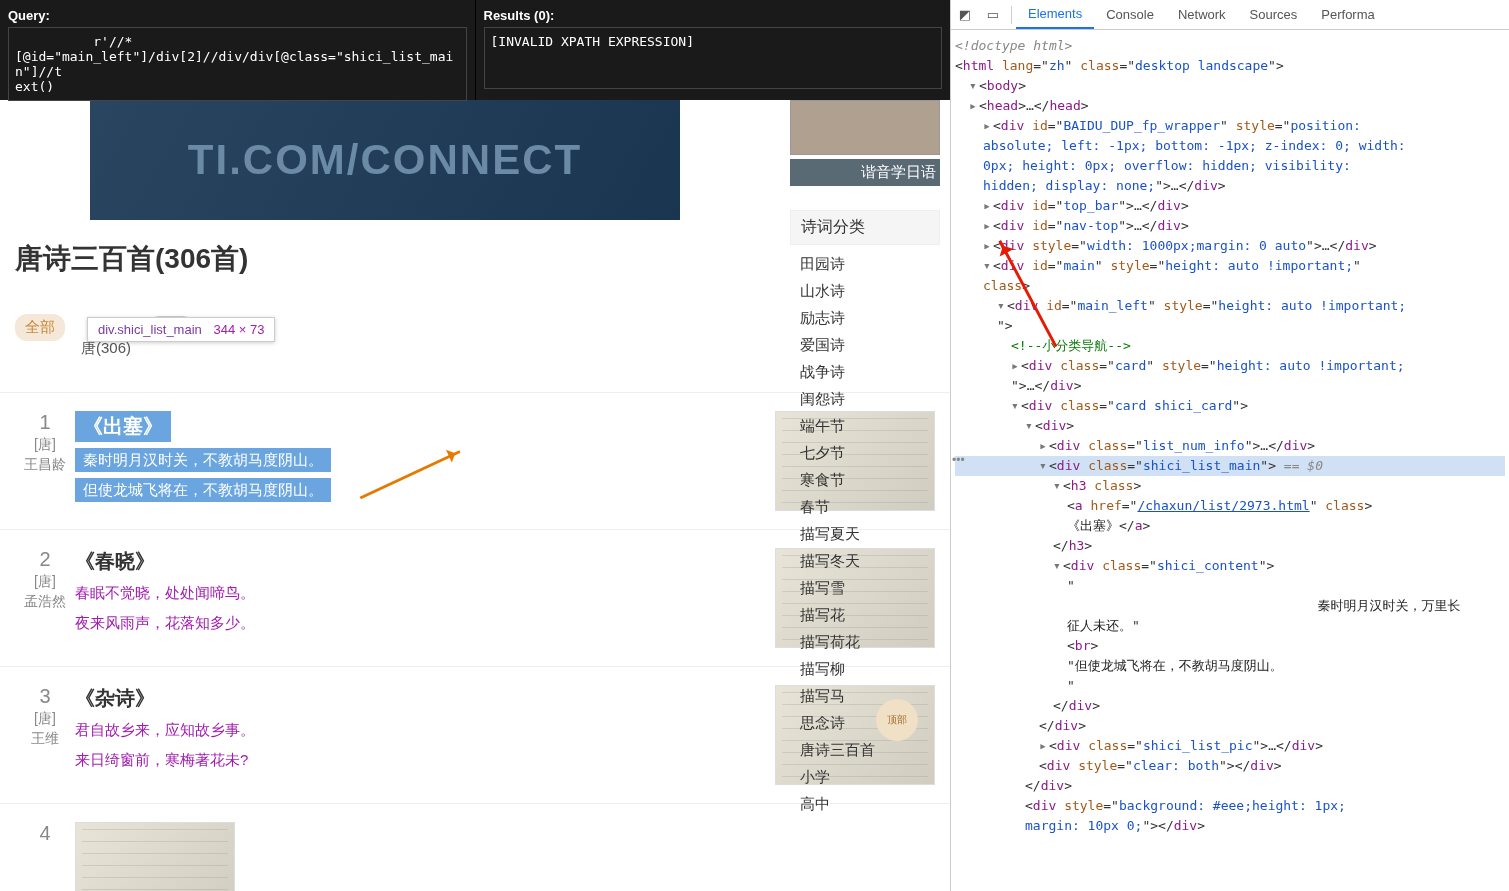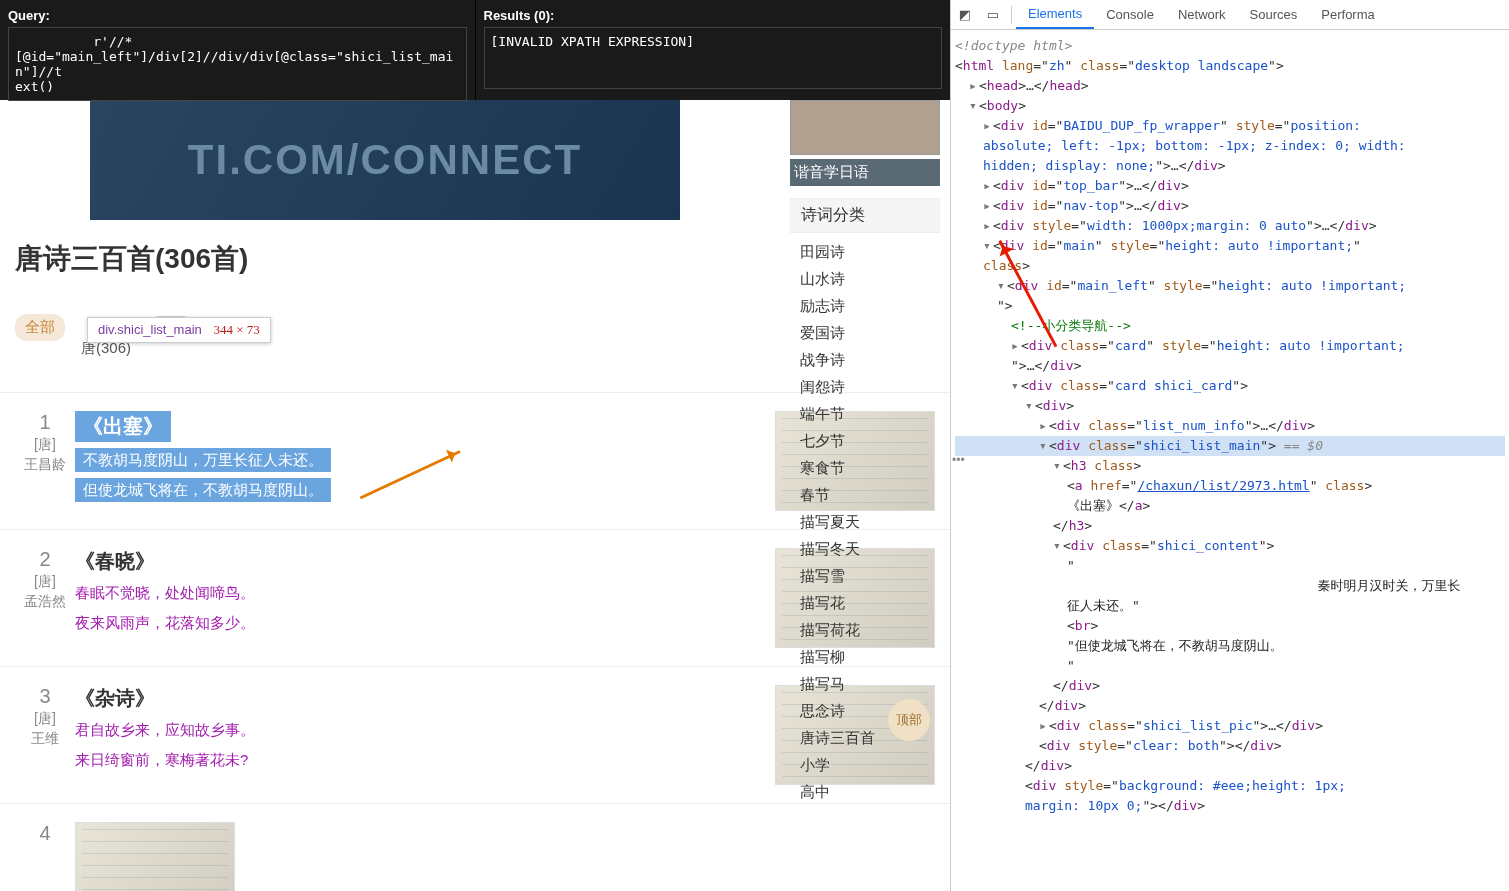"▸ <head>…</head>" div.row { order: before "▾ <body>" -> after "▾ <body>" }
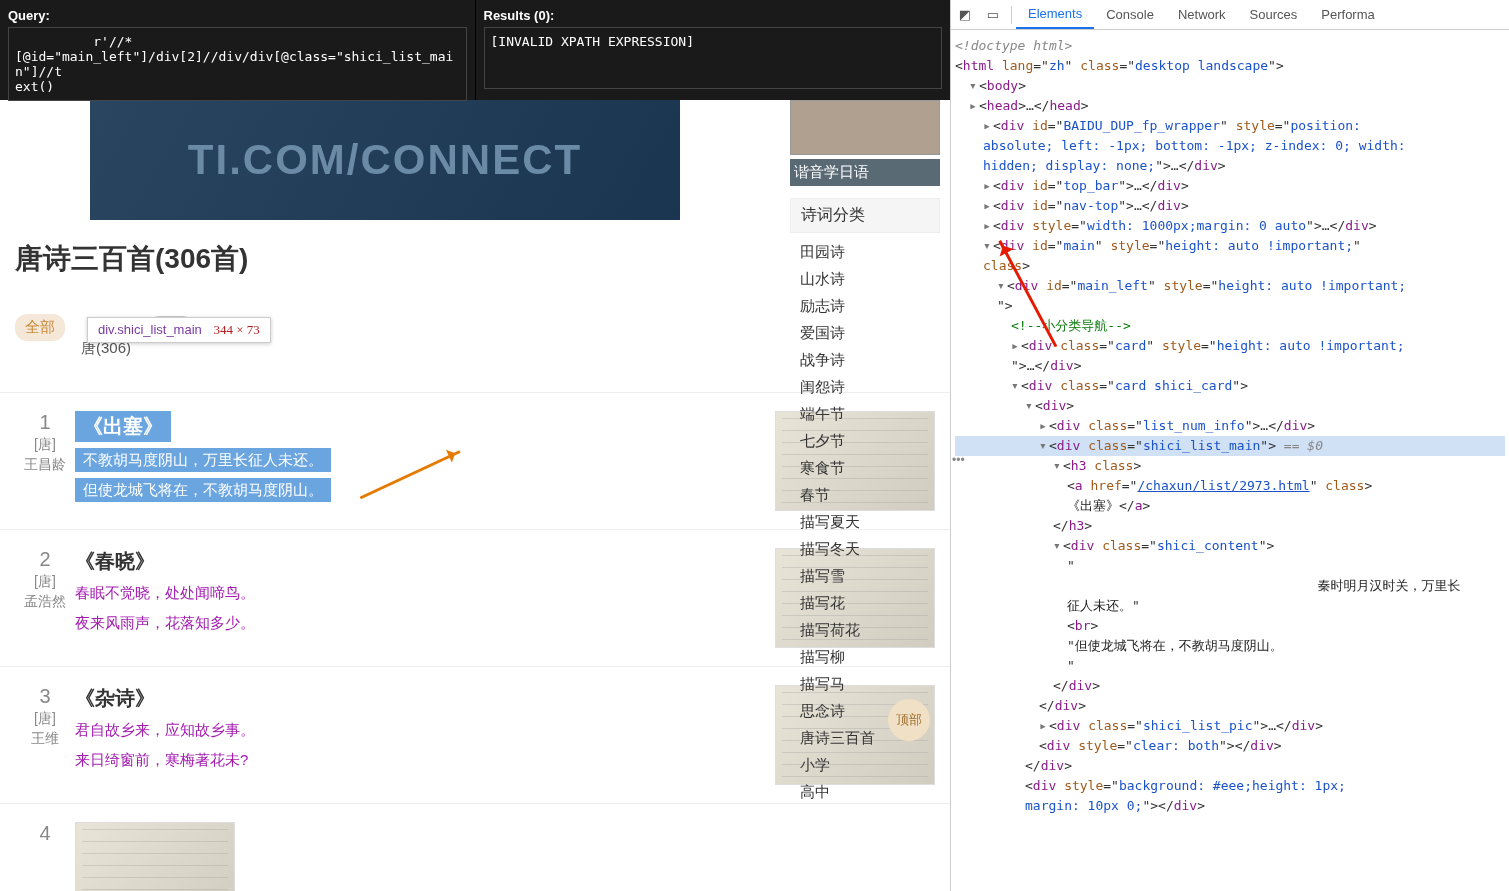"谐音学日语" .side-ad-label { margin-bottom: 12px -> 24px; text-align: left -> right }
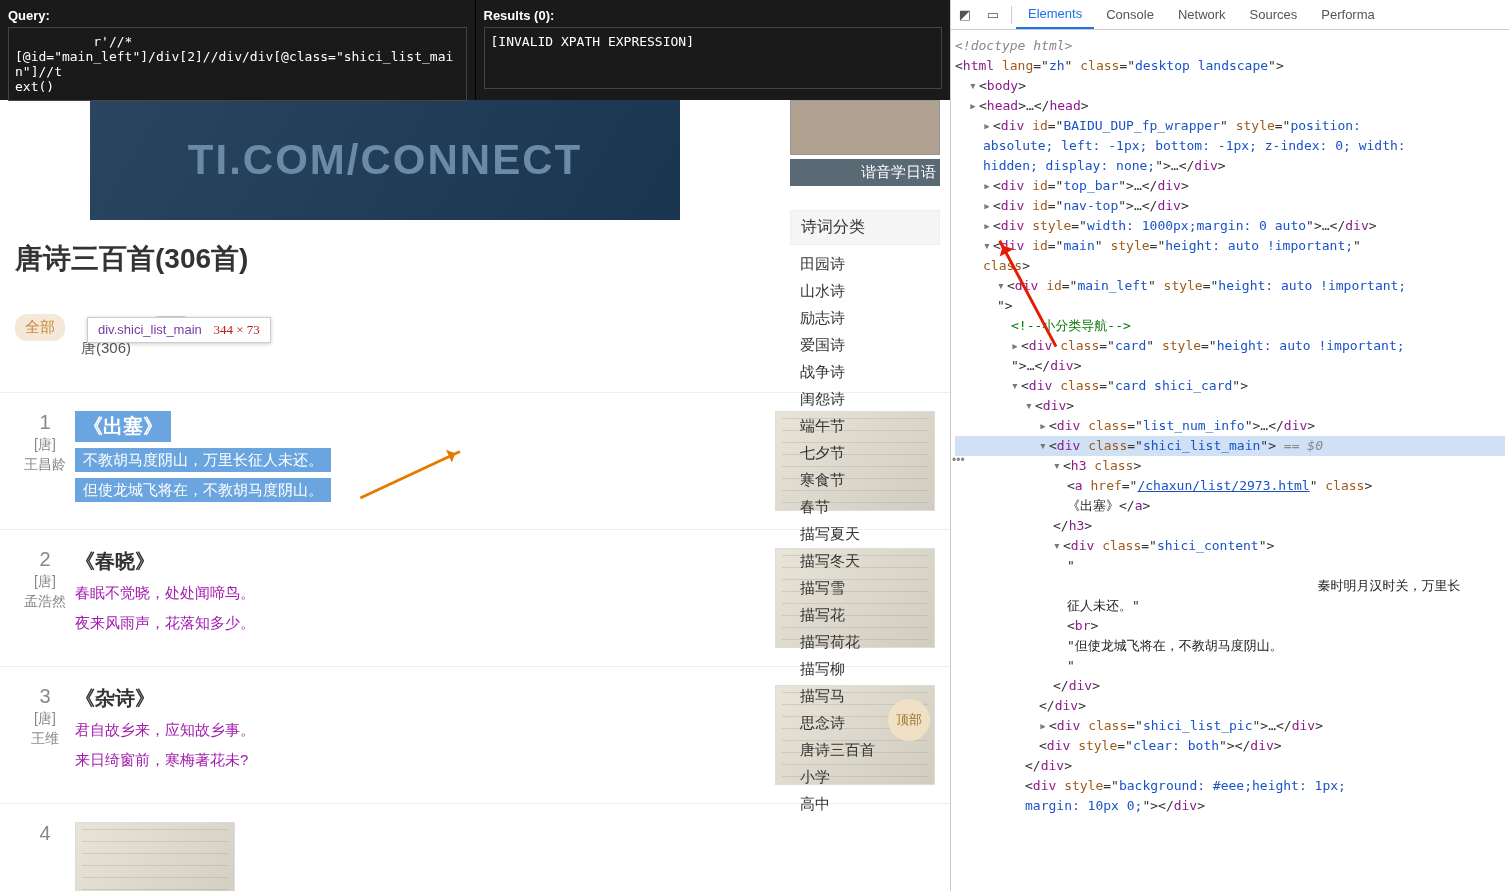"0px; height: 0px; overflow: hidden;" div.row { html: none -> <div><span>0px; height: 0px; overflow: hidden; visibility: </span></div> }
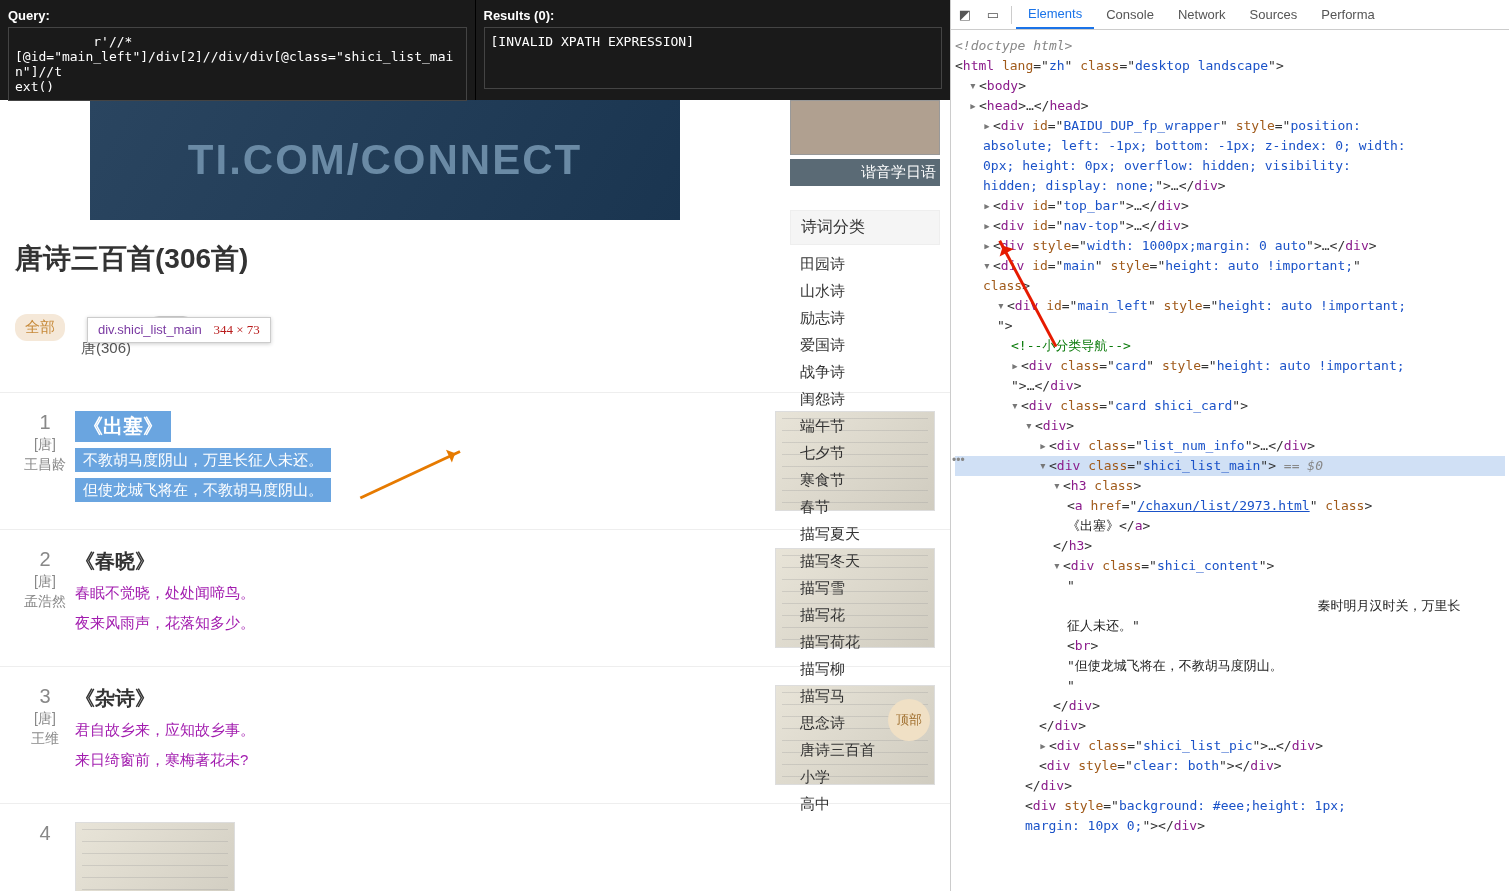"344 × 73" .tooltip .dim { color: #b91c1c -> #a21caf; font-family: Liberation Serif, serif -> none }
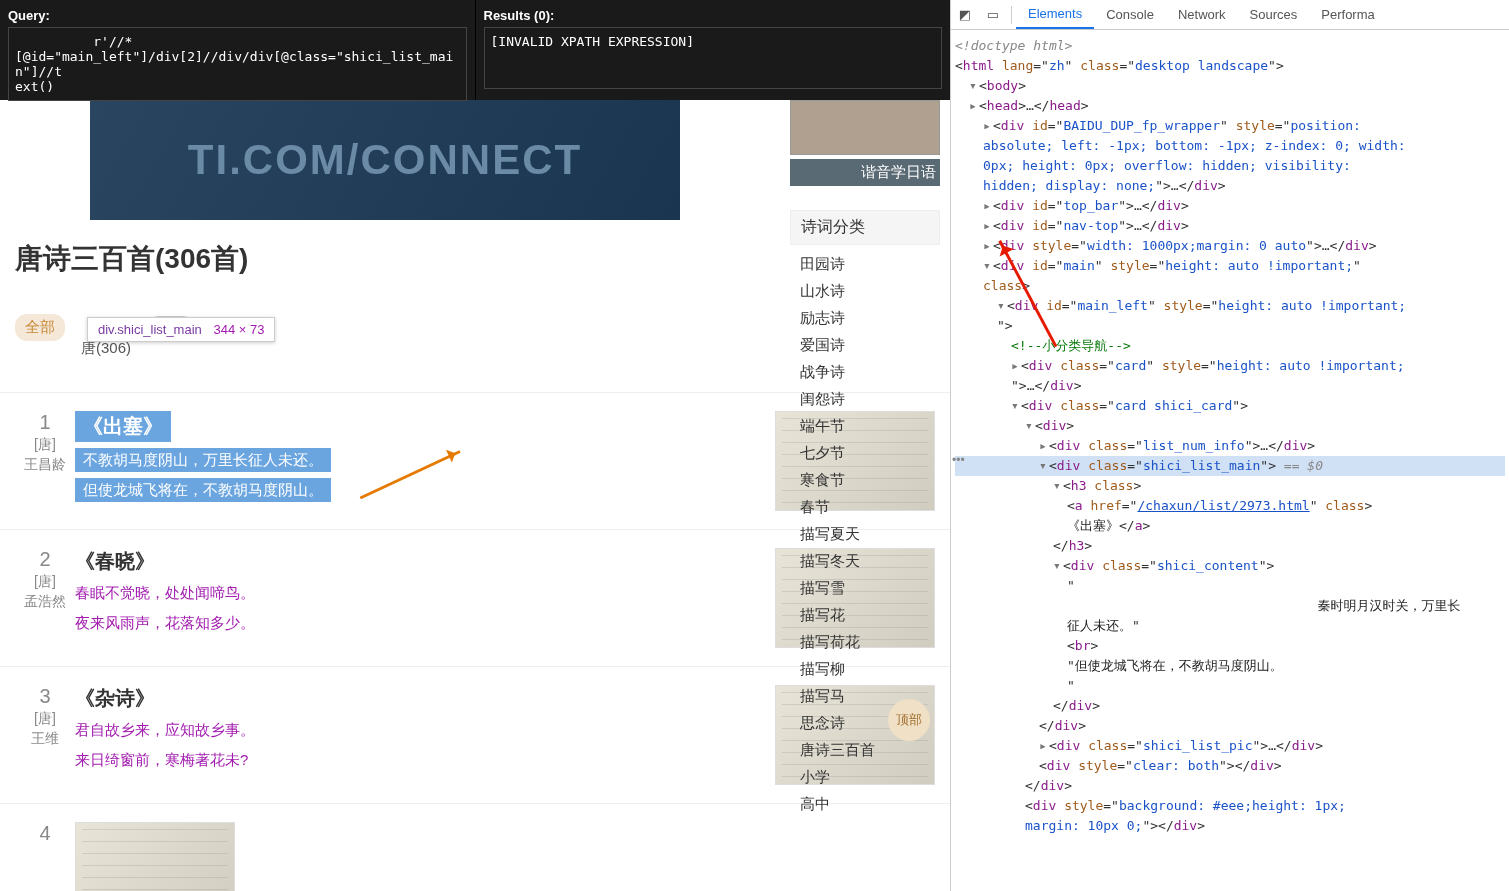"不教胡马度阴山，万里长征人未还。" div.poem-line { text: 不教胡马度阴山，万里长征人未还 -> 秦时明月汉时关，不教胡马度阴山 }
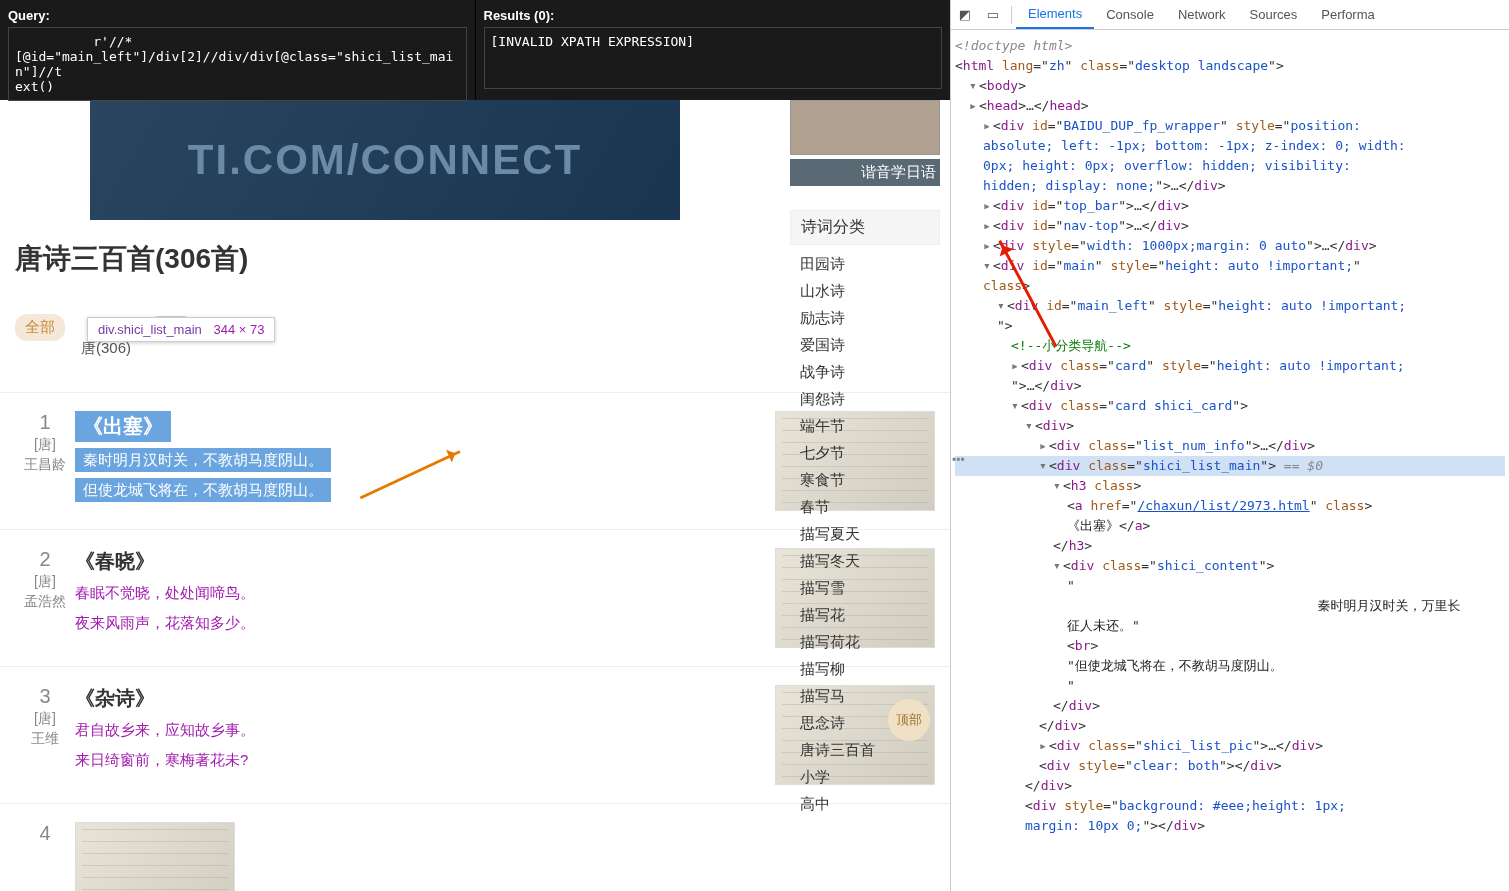"顶部" .top-btn { font-size: 13px -> 10px; right: 20px -> 32px }
